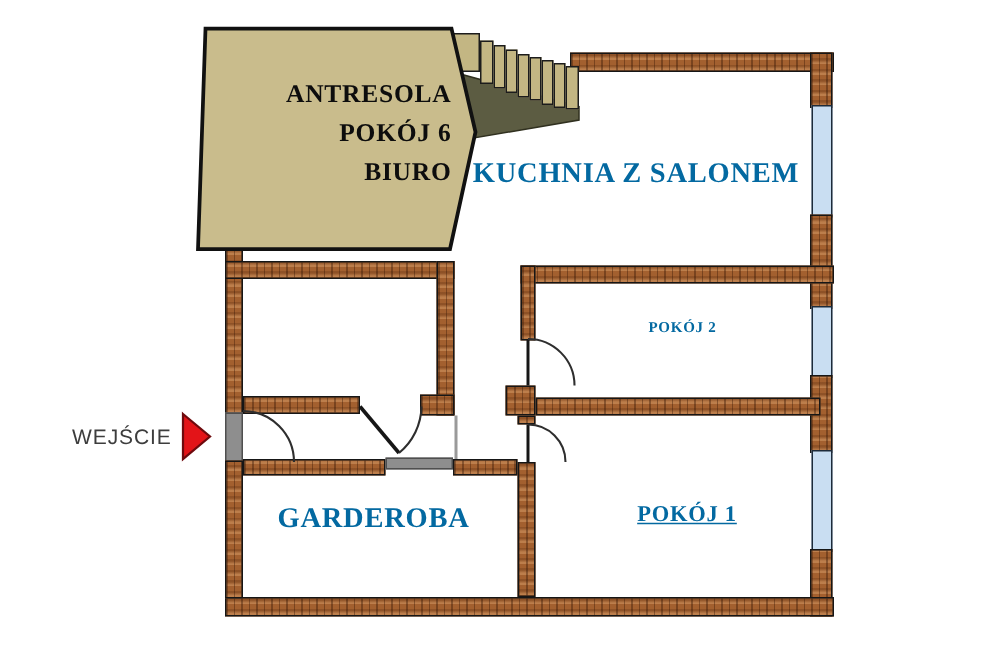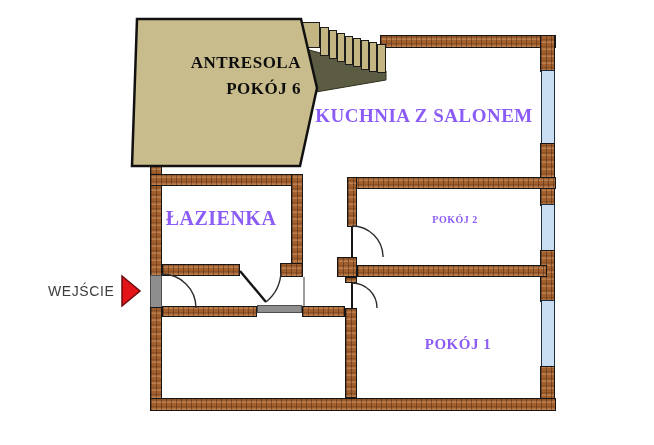"BIURO" div { html: none -> <div>BIURO</div> }
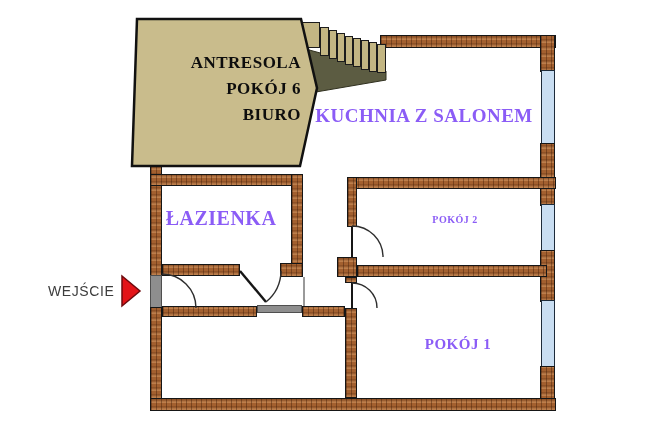"KUCHNIA Z SALONEM" .room-label { color: #8b5cf6 -> #0369a1 }
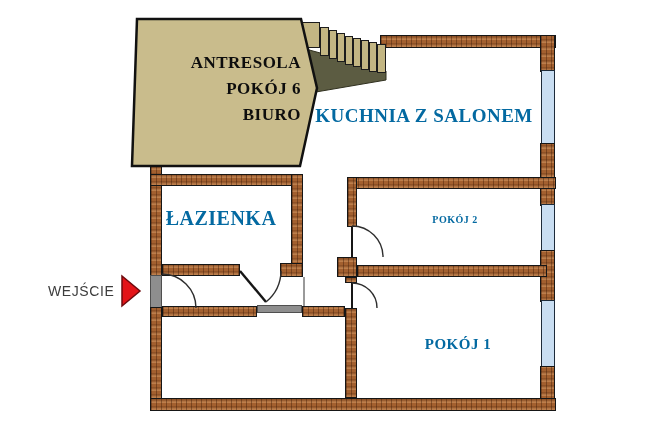"ŁAZIENKA" div.room-label { html: <div>ŁAZIENKA</div> -> none }
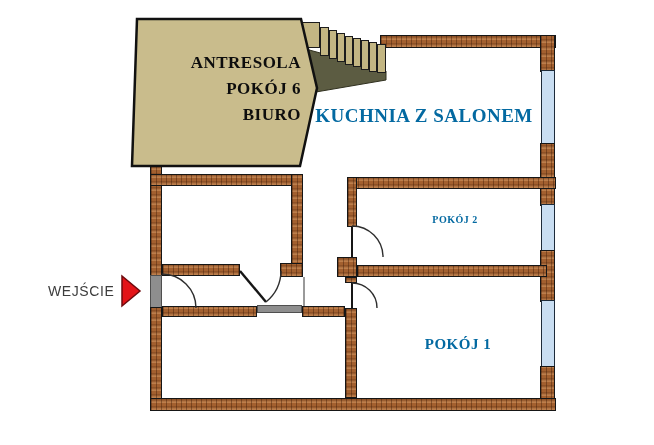"GARDEROBA" div.room-label { html: none -> <div>GARDEROBA</div> }
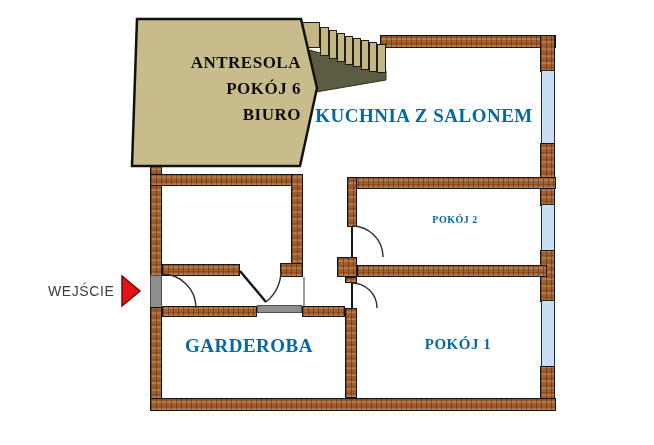"POKÓJ 1" div.room-label { text-decoration: none -> underline }
